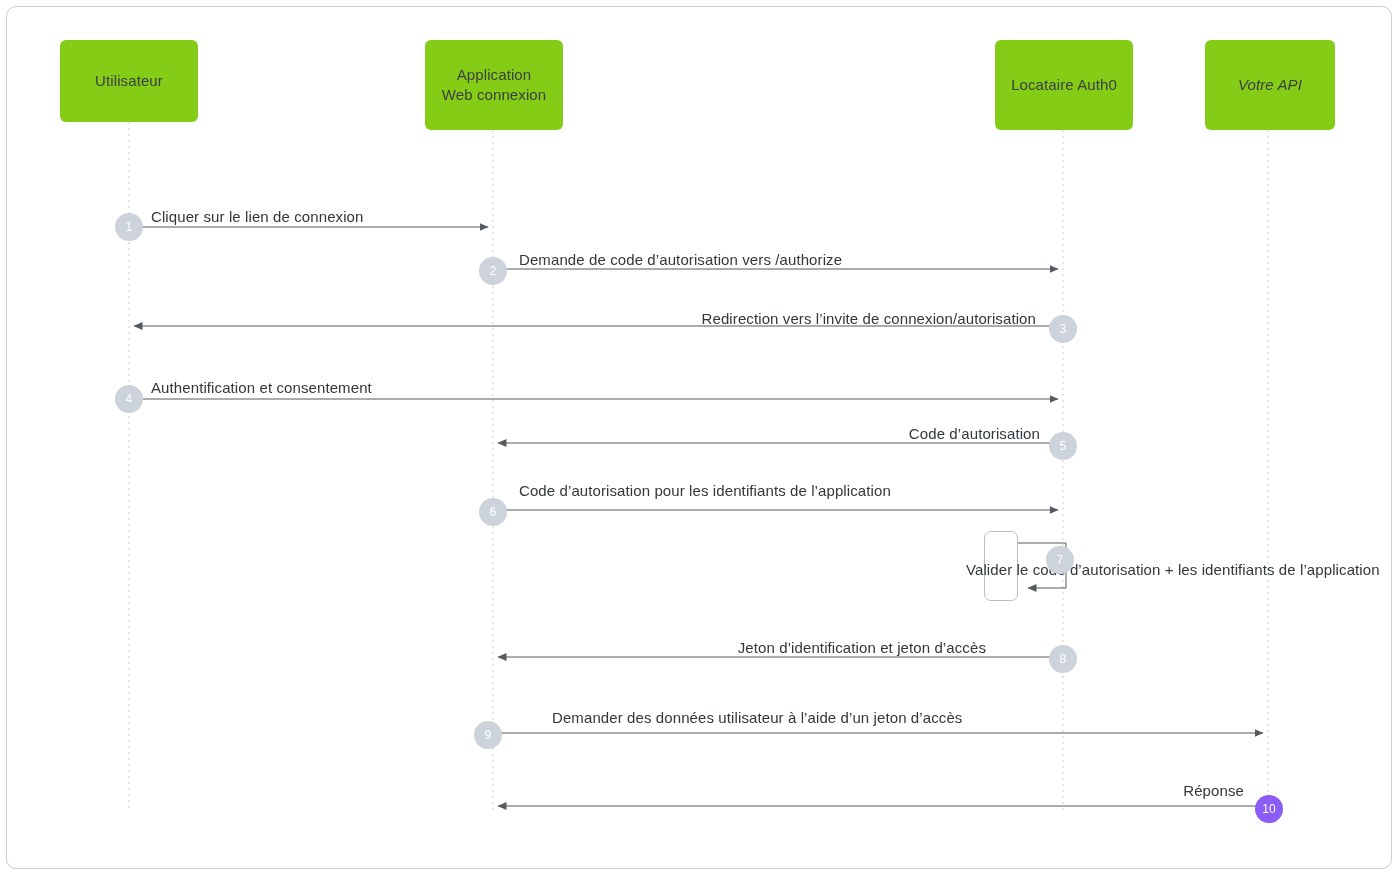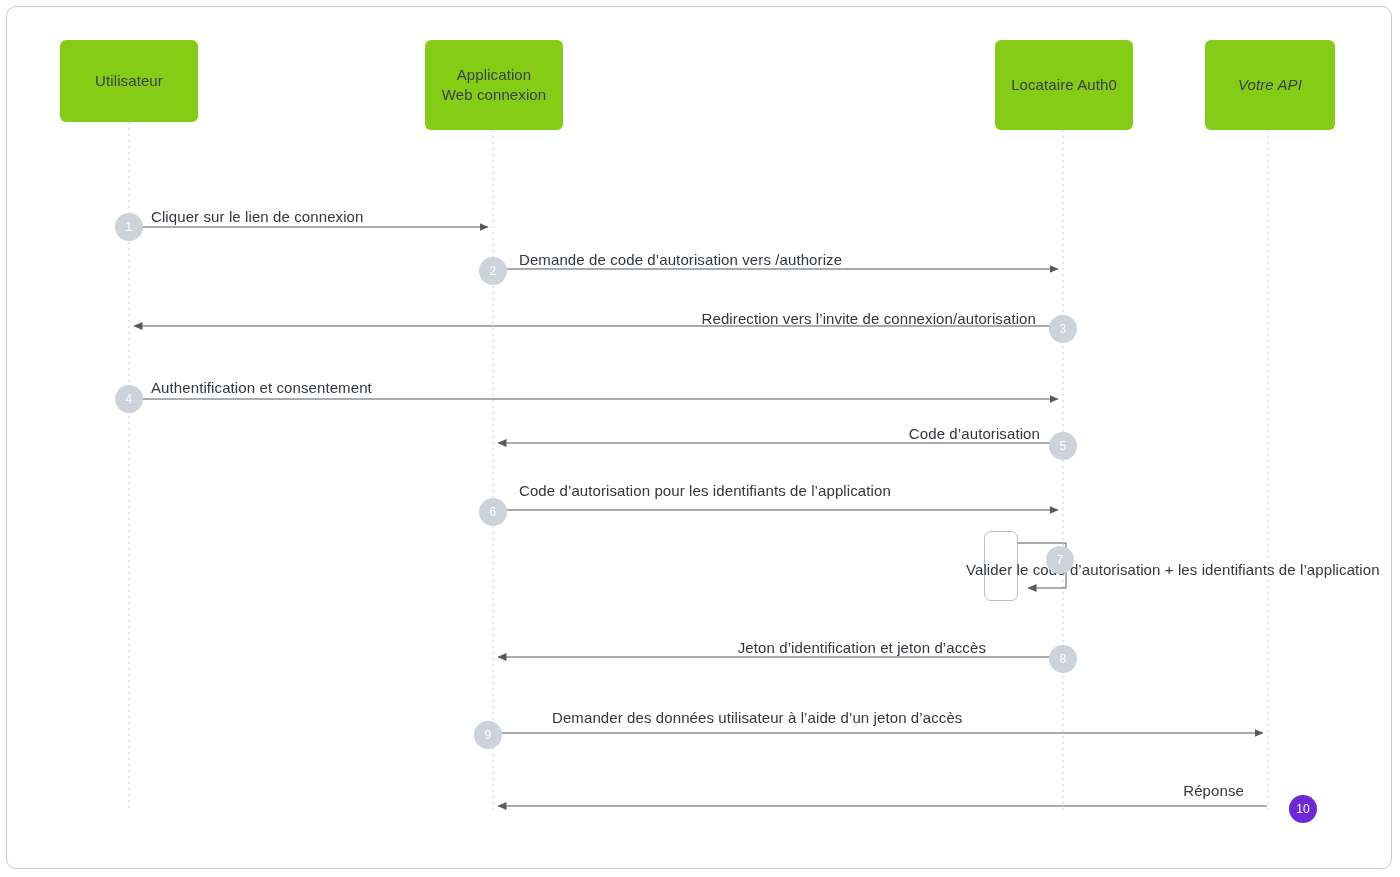"10" div.badge { background: #6d28d9 -> #8b5cf6; left: 1289px -> 1255px }
